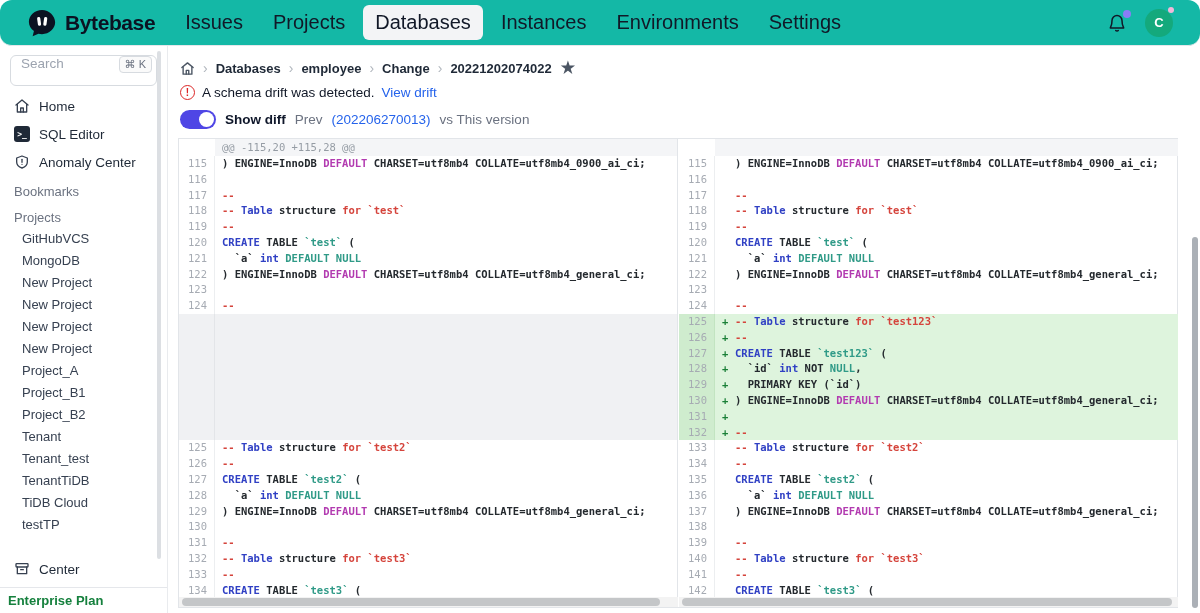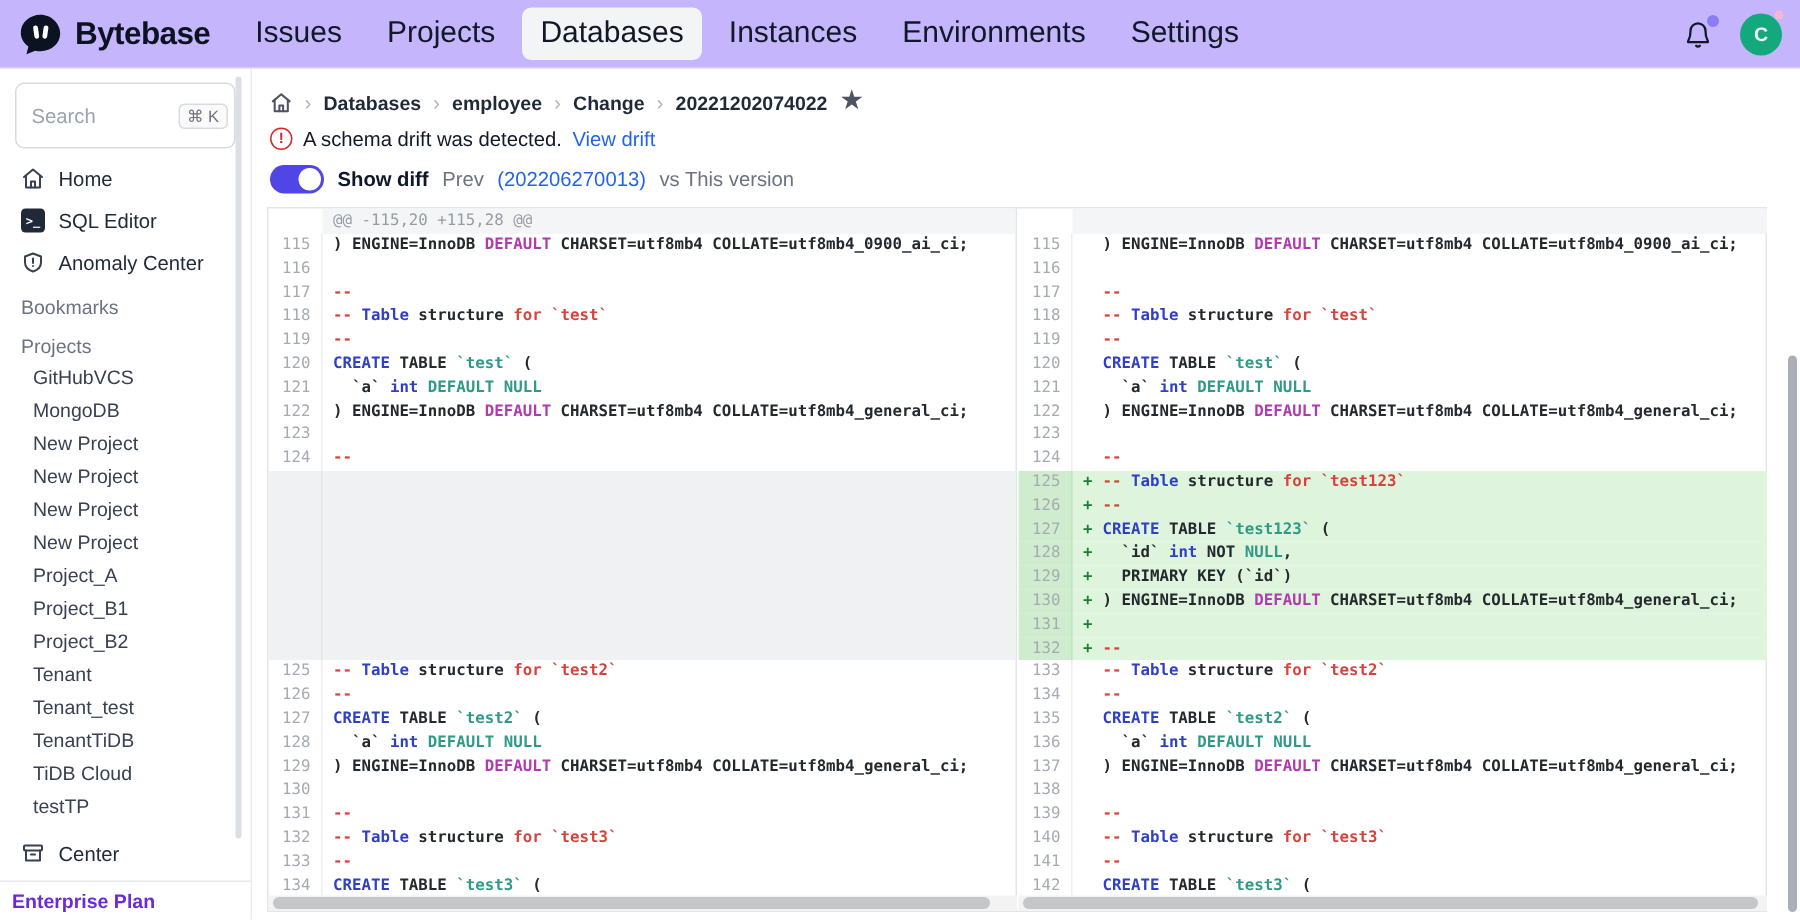"Bytebase" .navbar { background: #c4b5fd -> #14b8a6; border-radius: none -> 12px; padding: 0 12px -> 0 27px }
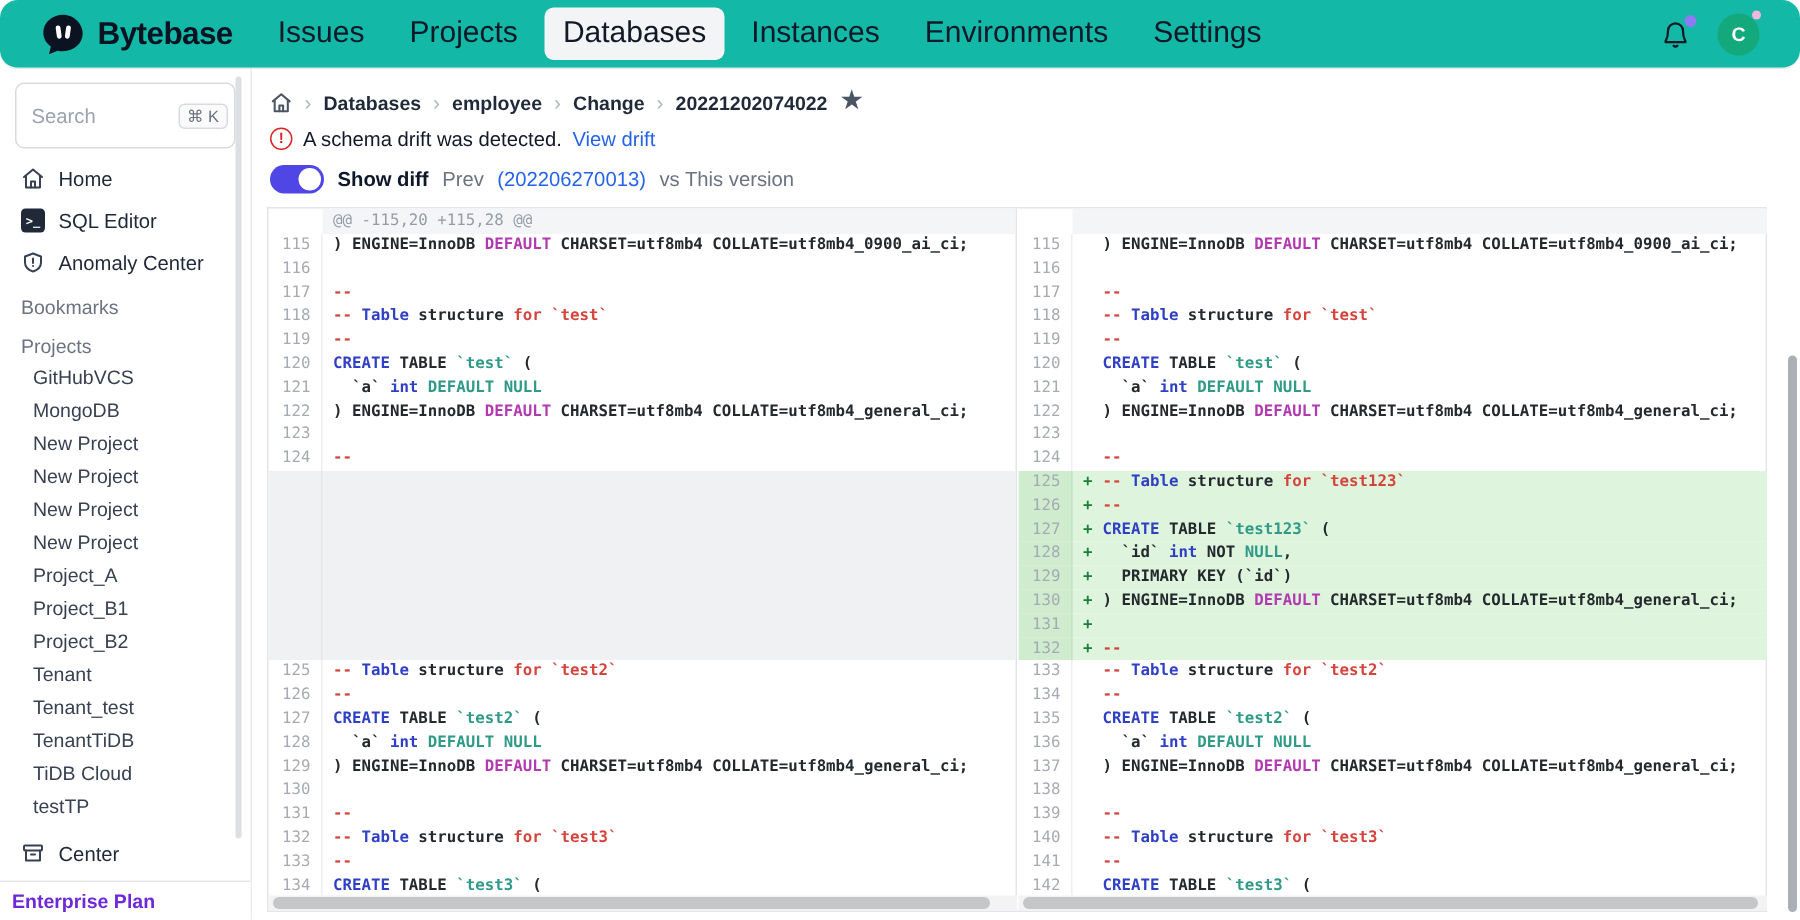"Search" .search-box { align-items: center -> flex-start; height: 44px -> 31px }
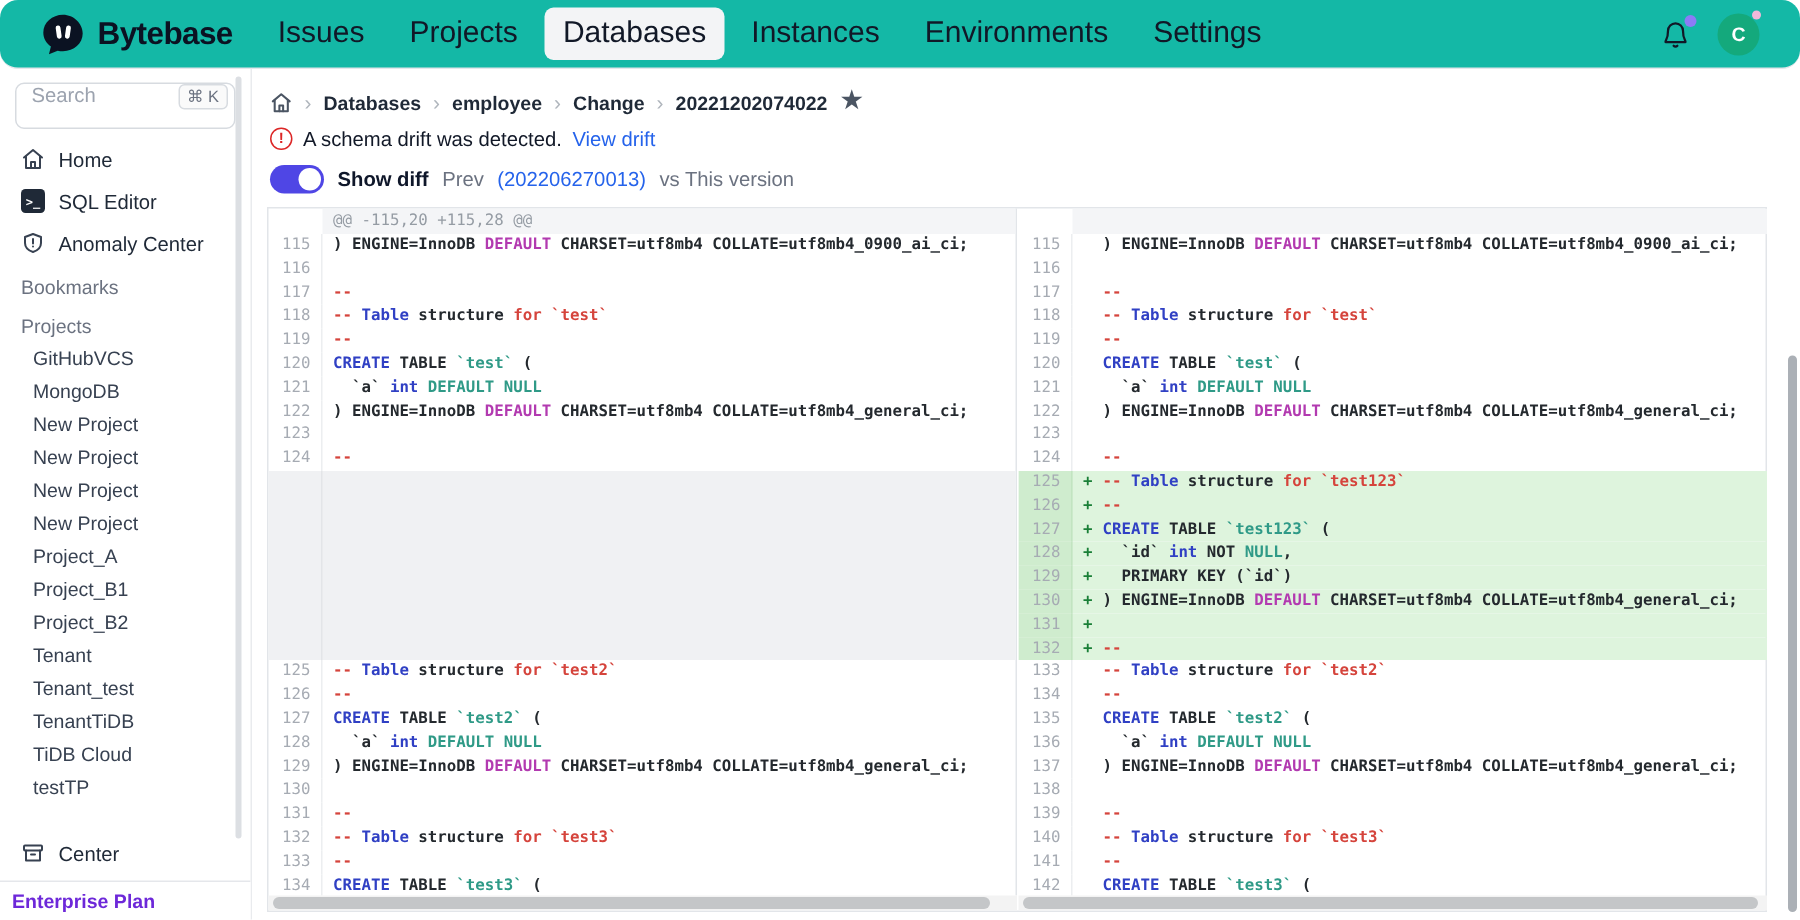"Enterprise Plan" .plan { color: #6d28d9 -> #15803d }
